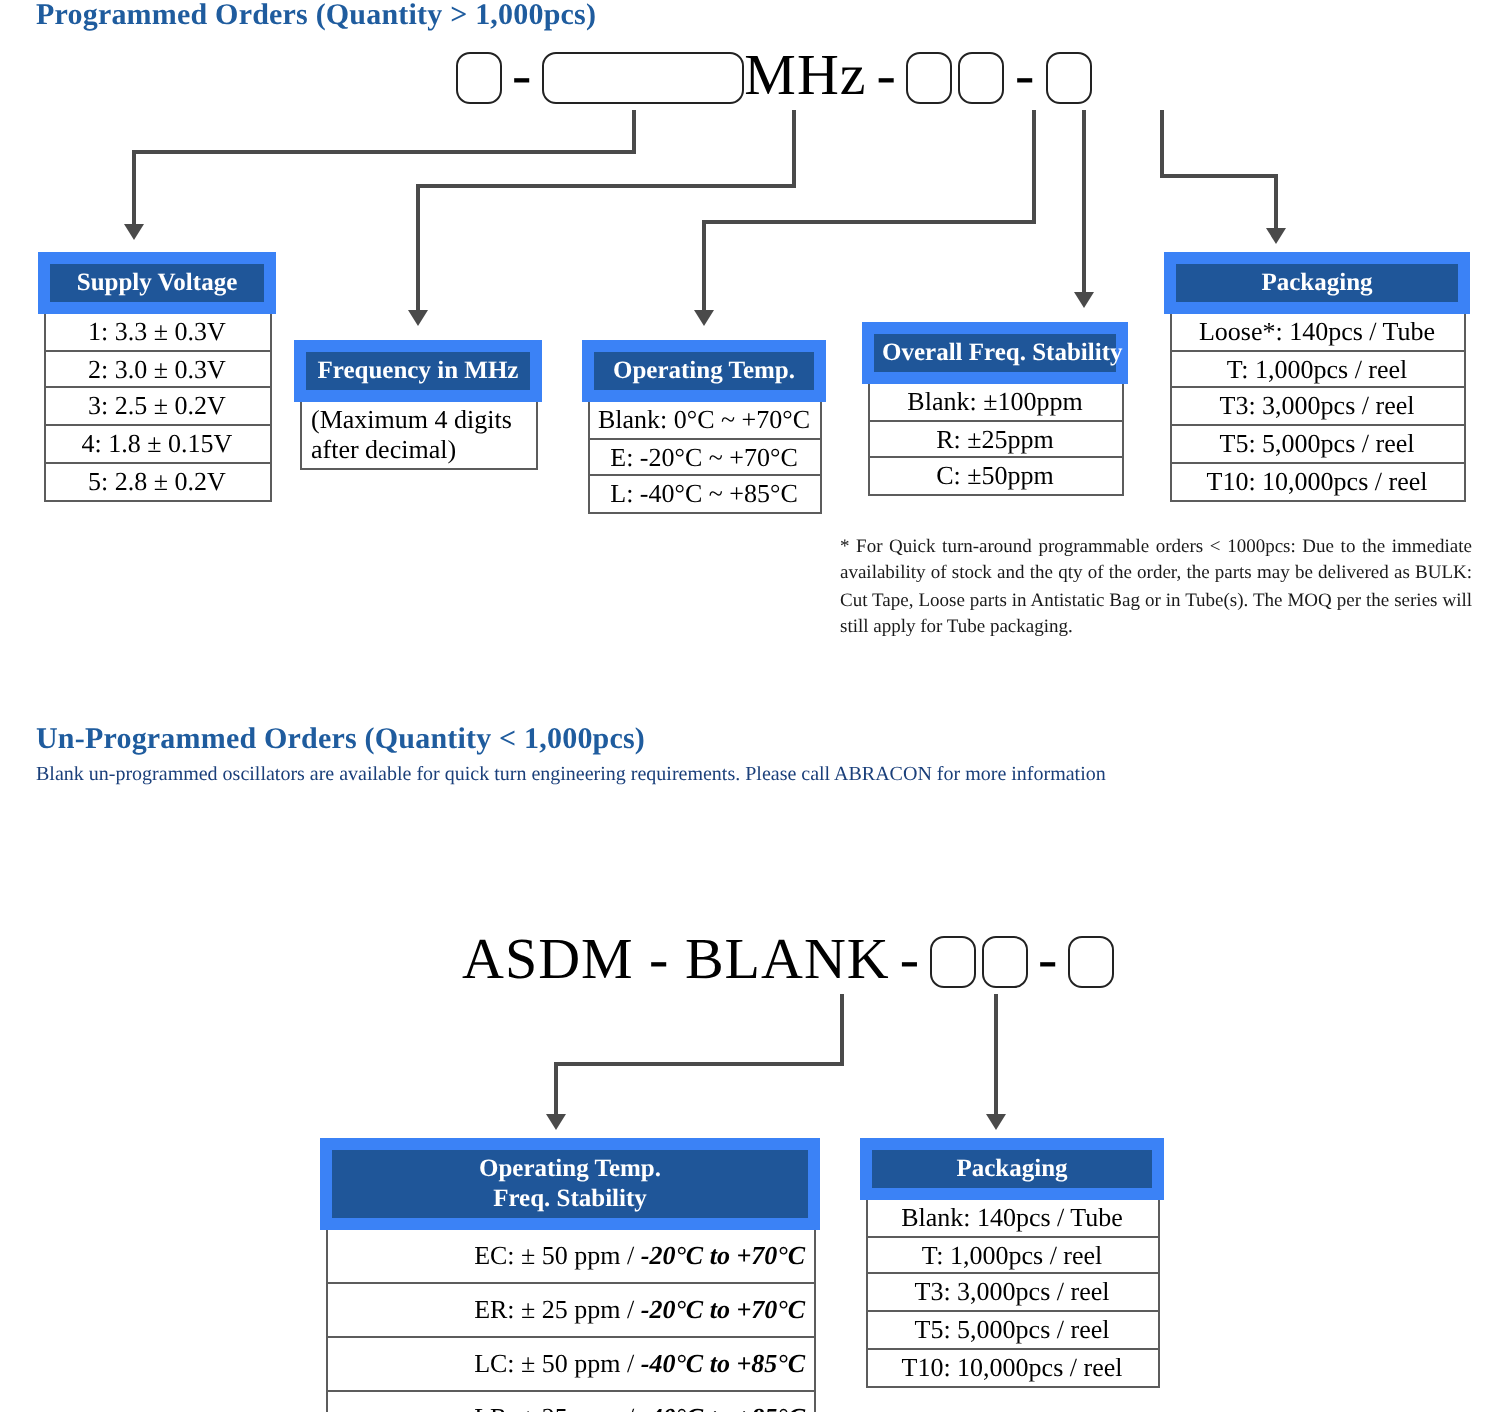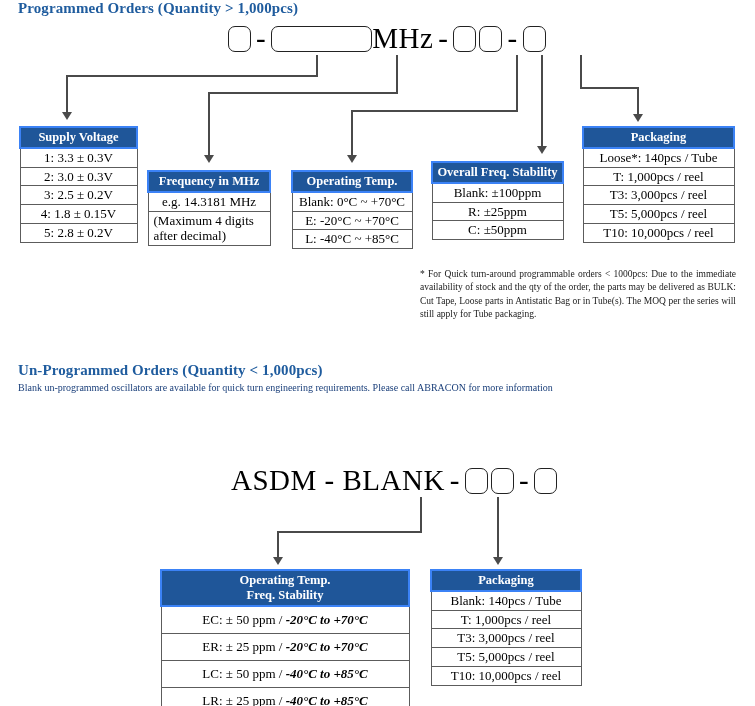"Supply Voltage" .tbl th { border: 2px solid #3b82f6 -> 6px solid #3b82f6 }
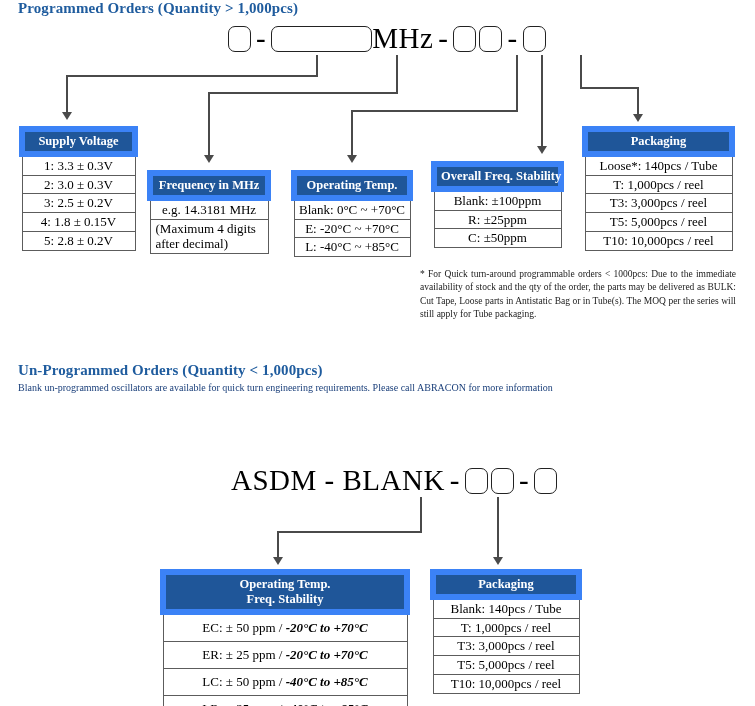"e.g. 14.3181 MHz" tr { html: <tr> <td>e.g. 14.3181 MHz</td> </tr> -> none }
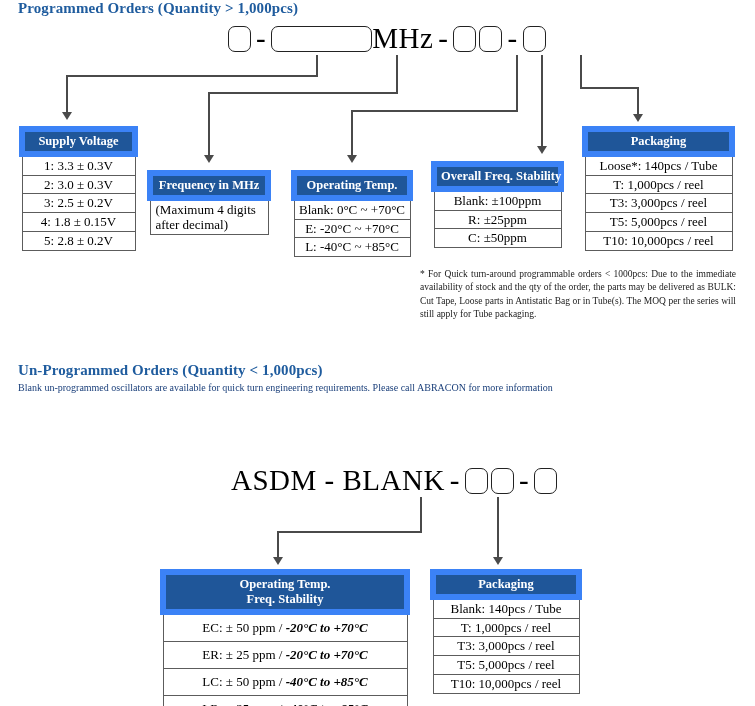"EC: ± 50 ppm /" .tbl td.lead { text-align: center -> right }
